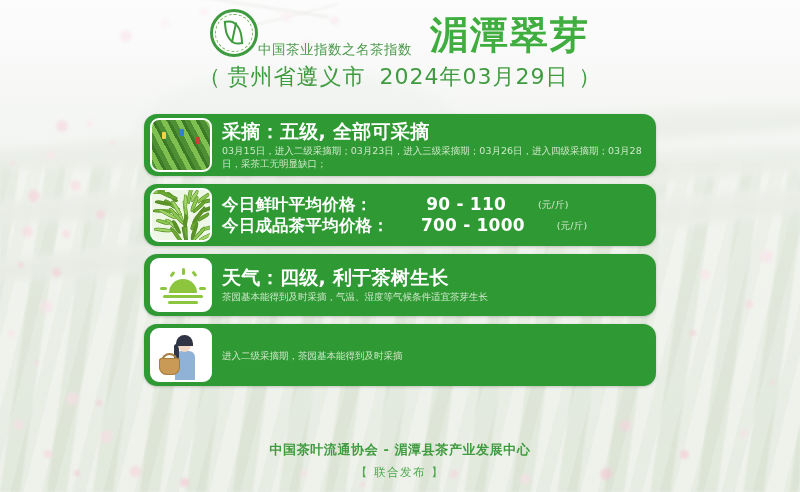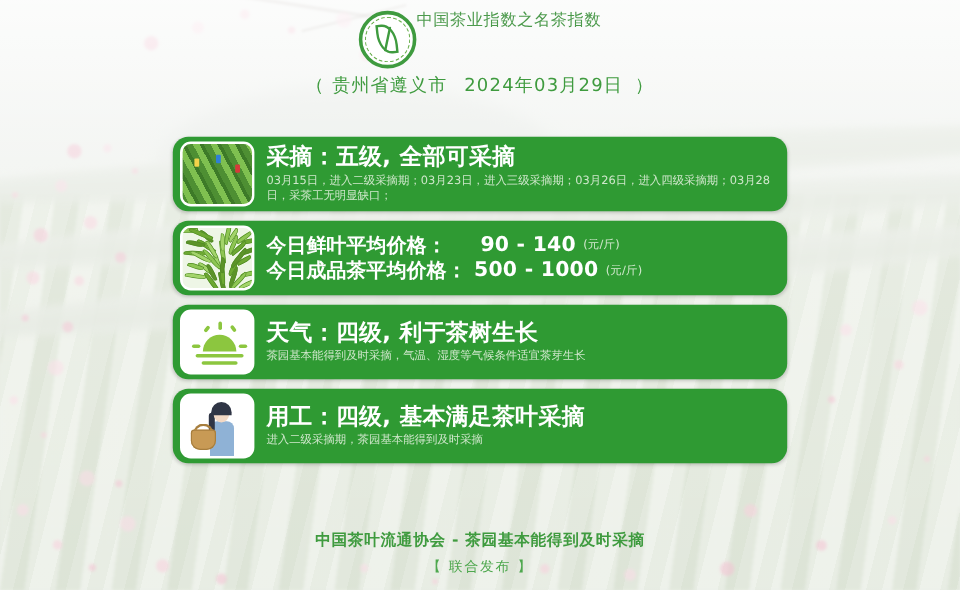"中国茶业指数之名茶指数" .hdr-row { align-items: flex-start -> flex-end }
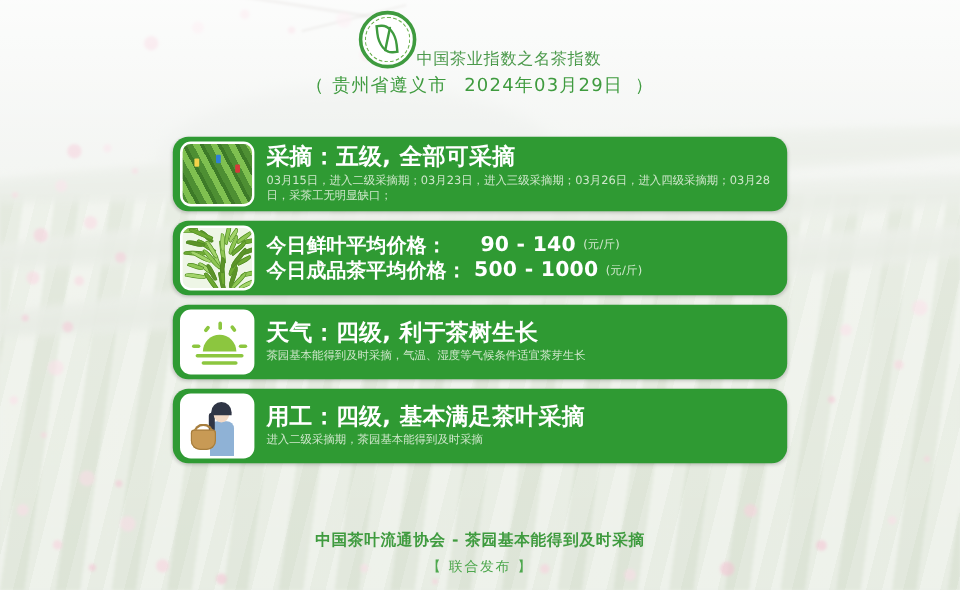"湄潭翠芽" div.hdr-main { html: none -> <div>湄潭翠芽</div> }
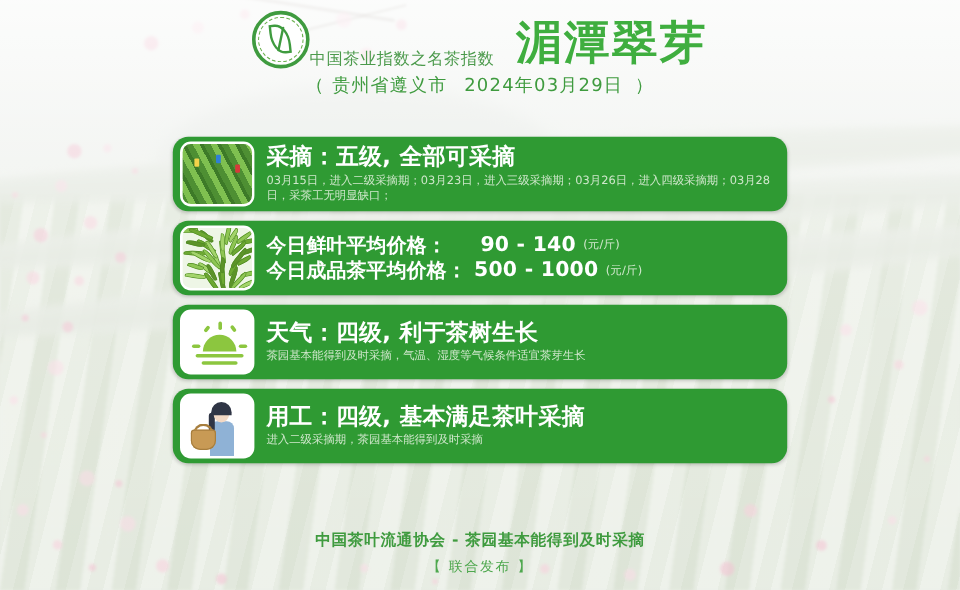"（ 贵州省遵义市 2024年03月29日 ）" .hdr-date { font-size: 15px -> 22px }
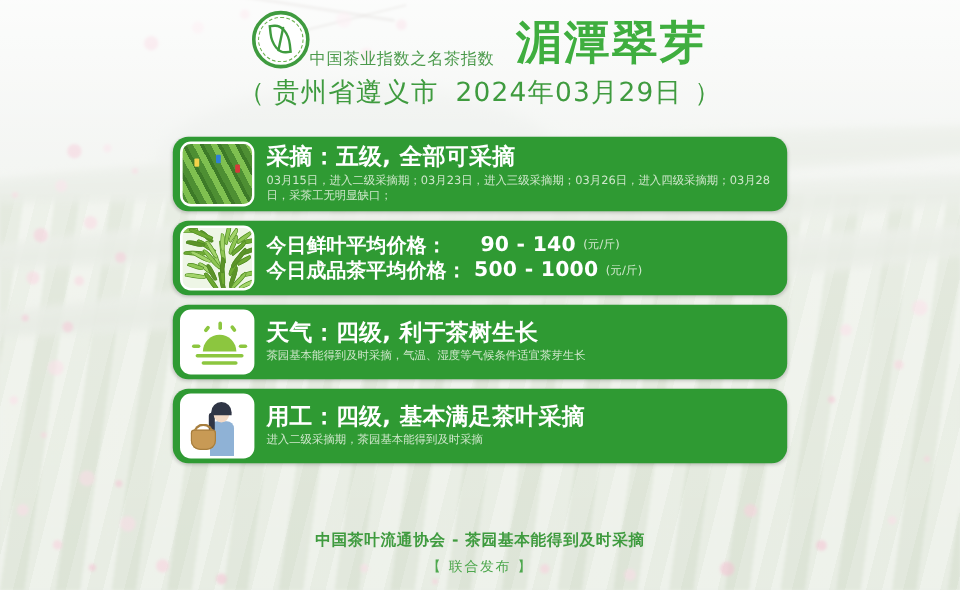"今日鲜叶平均价格：" .price-line { gap: none -> 26px }
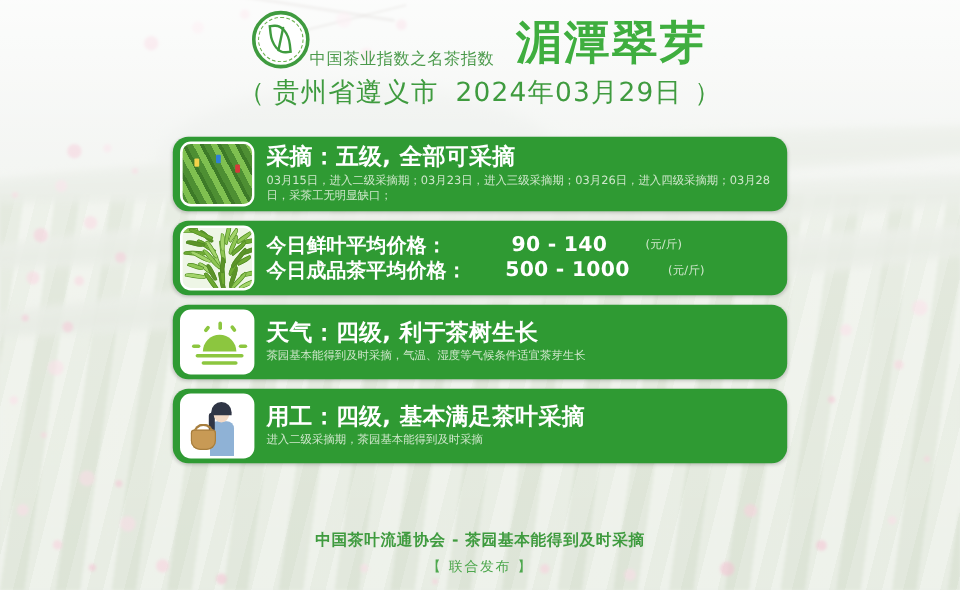"90 - 140" span.price-val { text: 140 -> 110 }
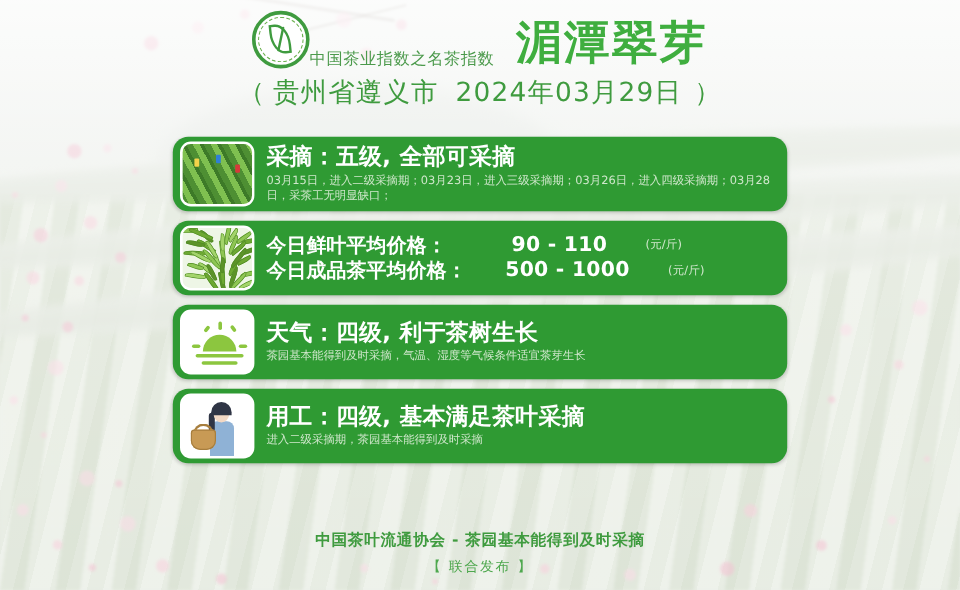"500 - 1000" span.price-val { text: 500 -> 700 }
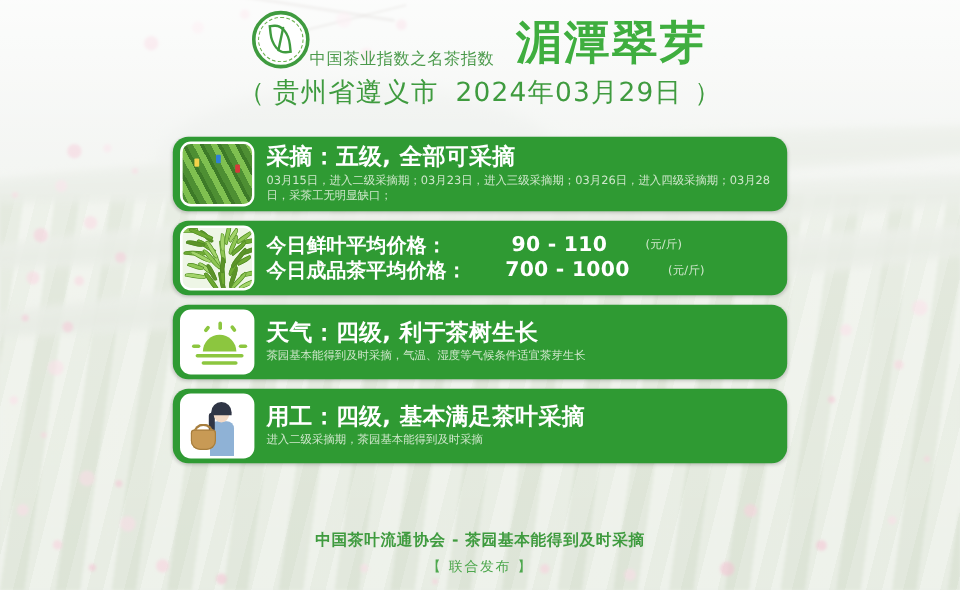"用工：四级, 基本满足茶叶采摘" div.card-title { html: <div>用工：四级, 基本满足茶叶采摘</div> -> none }
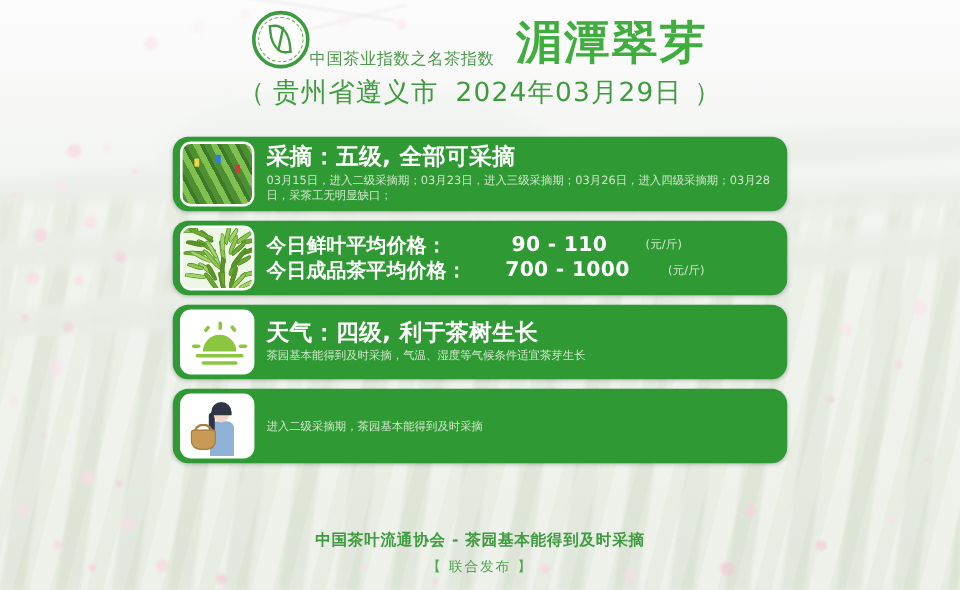"中国茶叶流通协会 - 茶园基本能得到及时采摘" div.f1 { text: 茶园基本能得到及时采摘 -> 湄潭县茶产业发展中心 }
